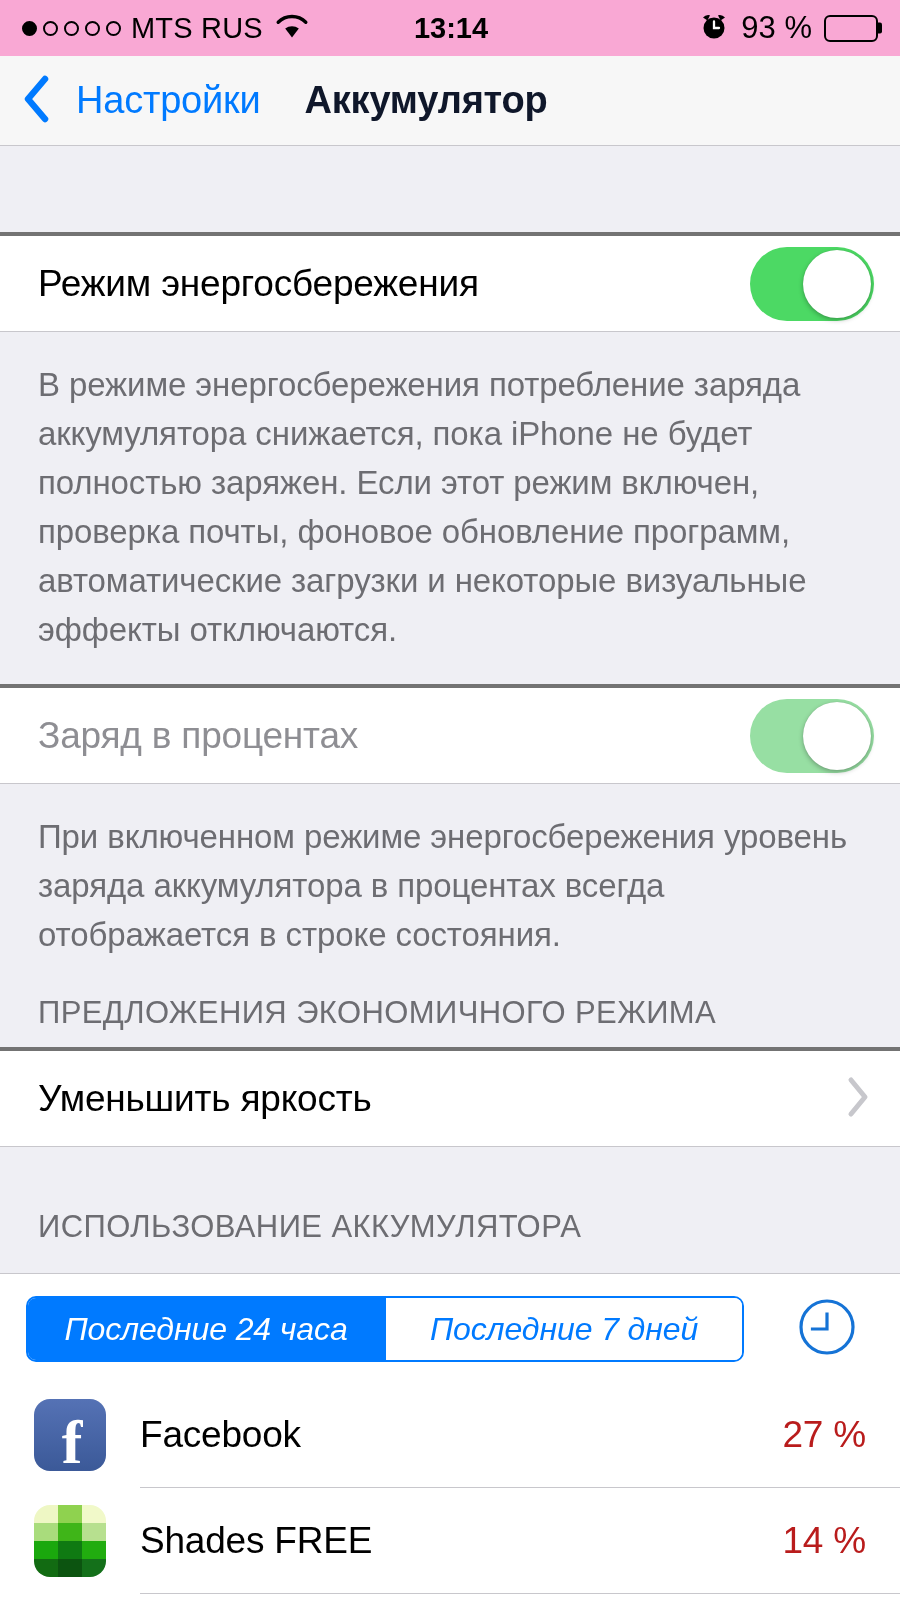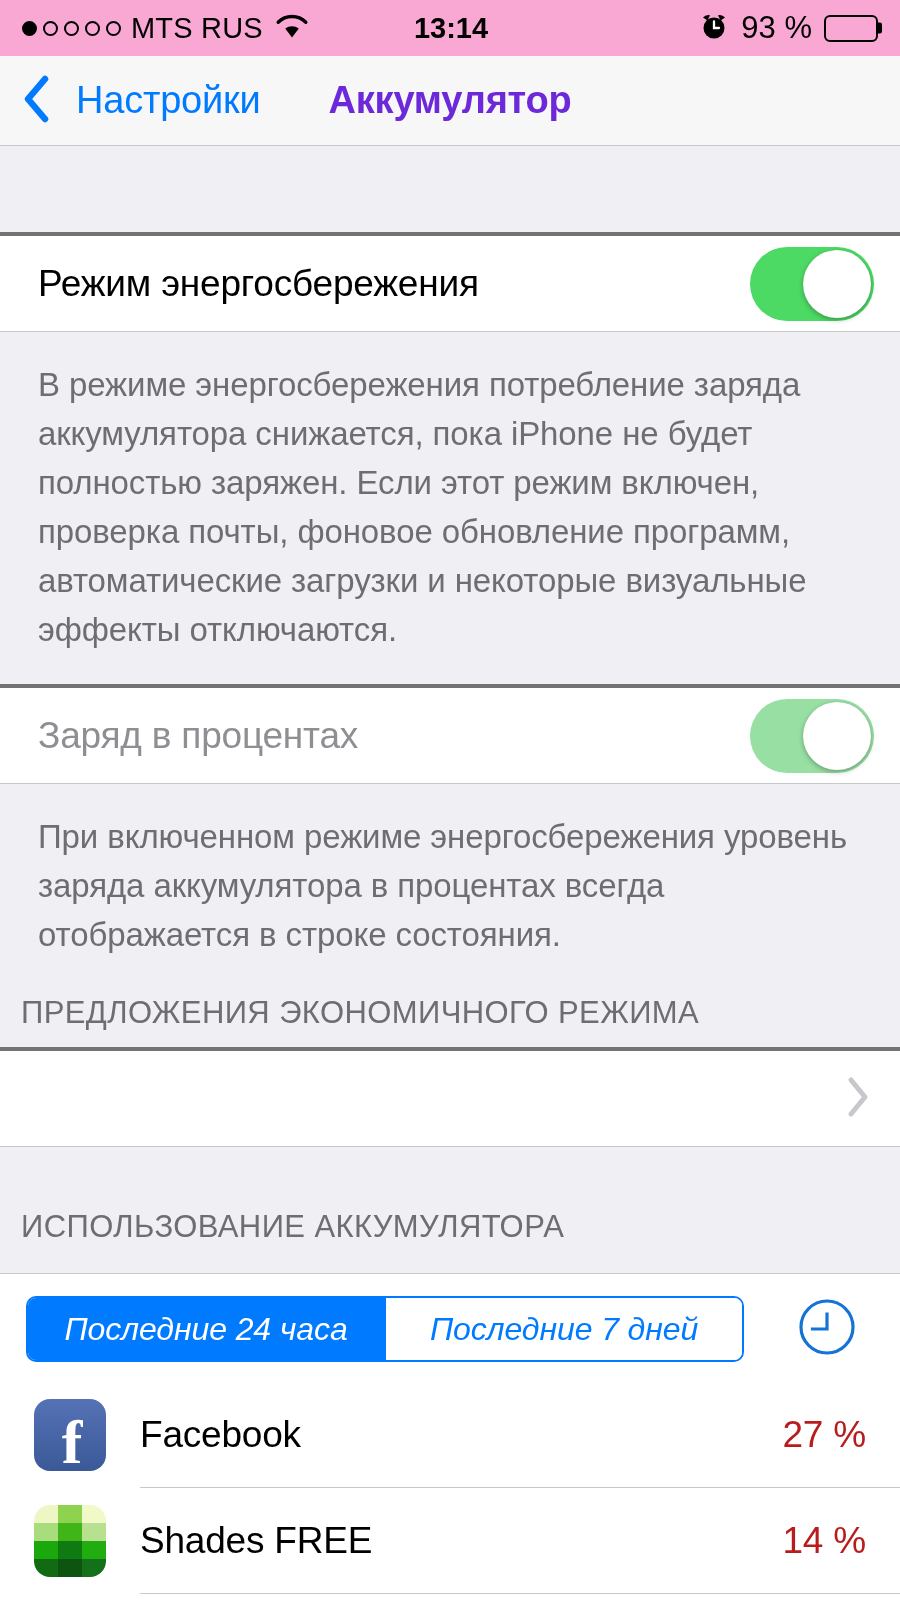"Аккумулятор" .nav-title { color: #6d28d9 -> #0f172a; margin-left: 68px -> 44px }
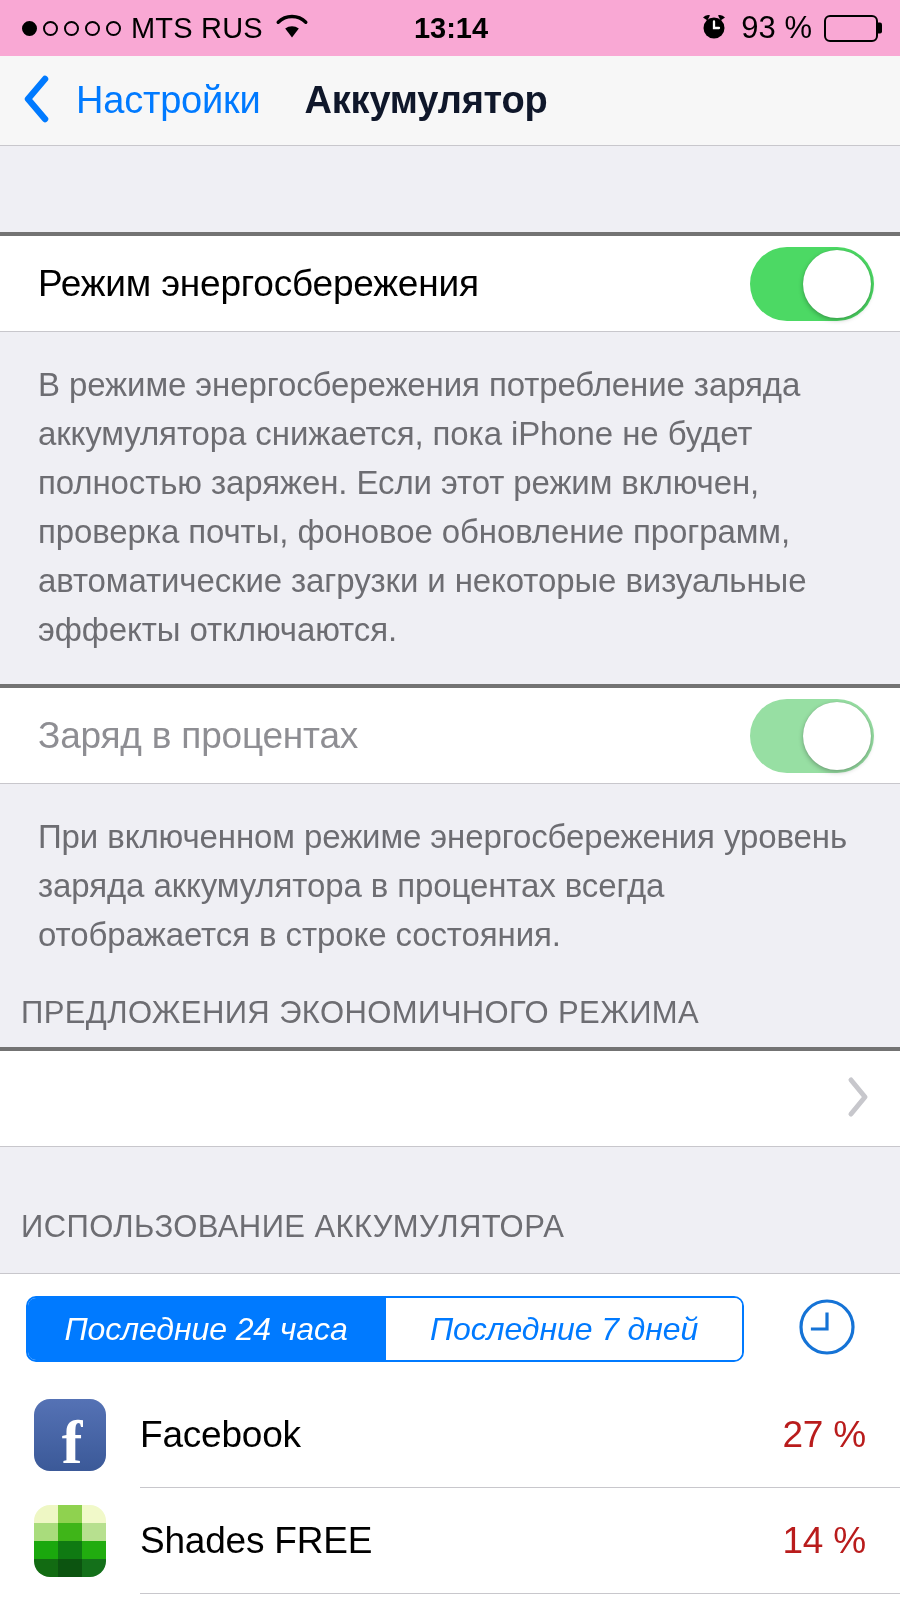"ПРЕДЛОЖЕНИЯ ЭКОНОМИЧНОГО РЕЖИМА" .section-header { padding: 6px 38px 16px 21px -> 6px 38px 16px 38px }
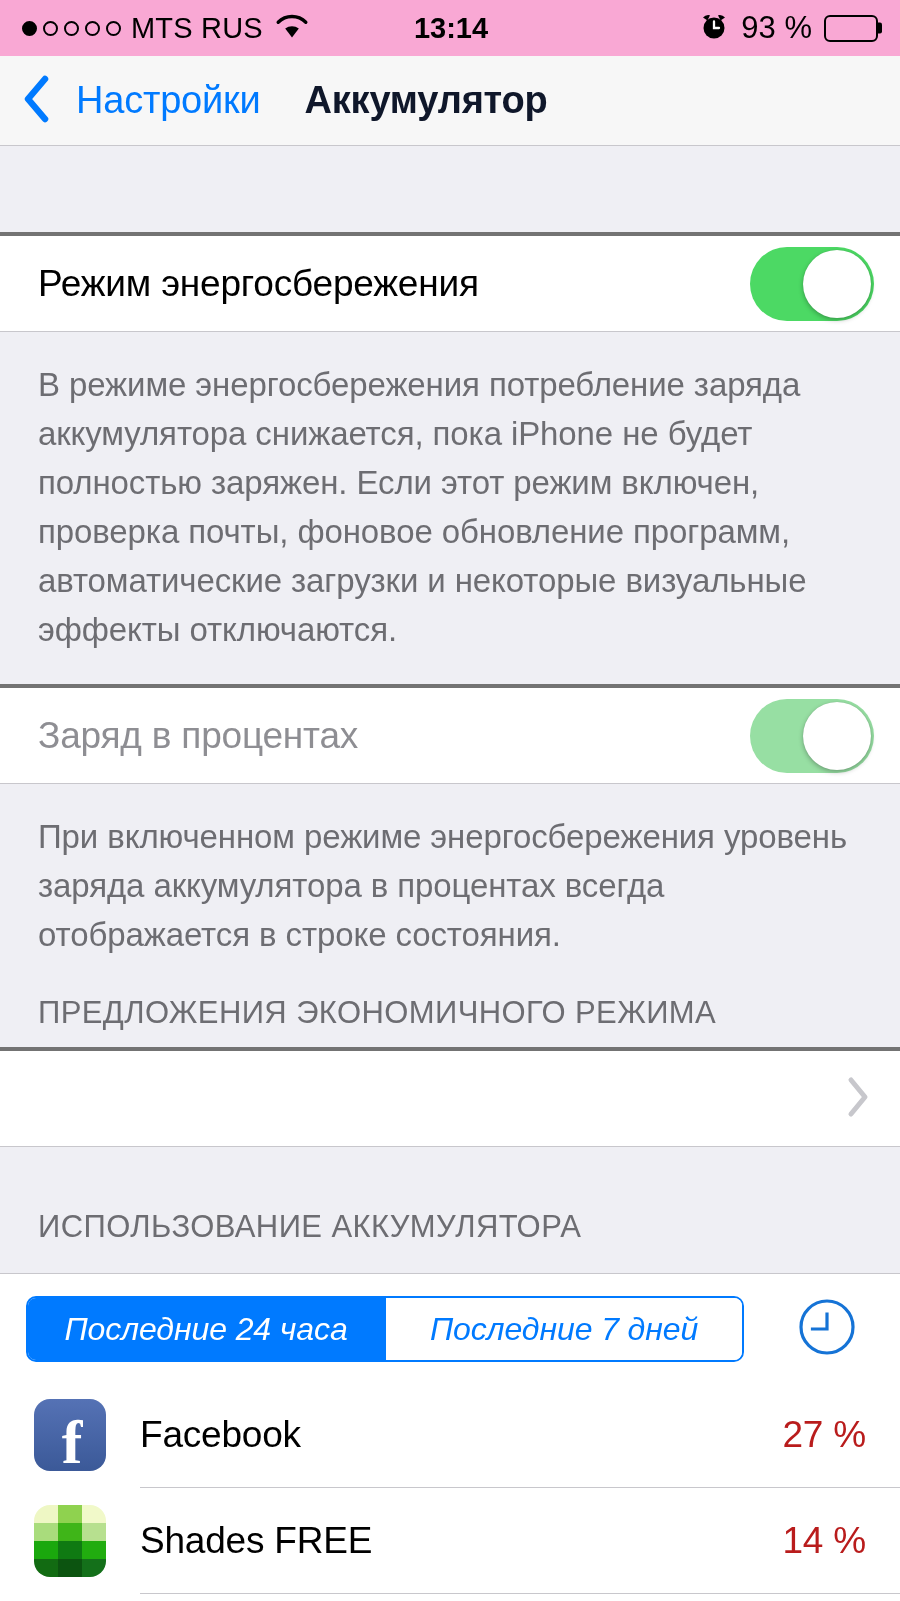"Уменьшить яркость" span.cell-title { html: none -> <span>Уменьшить яркость</span> }
